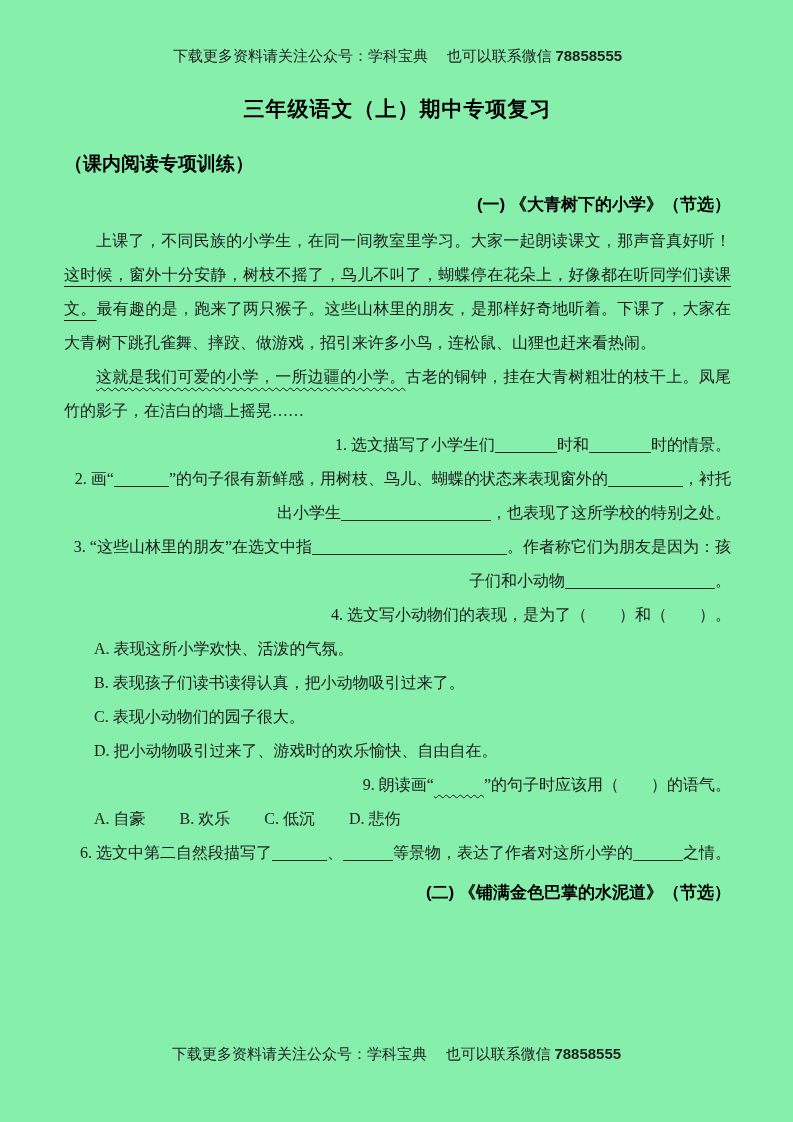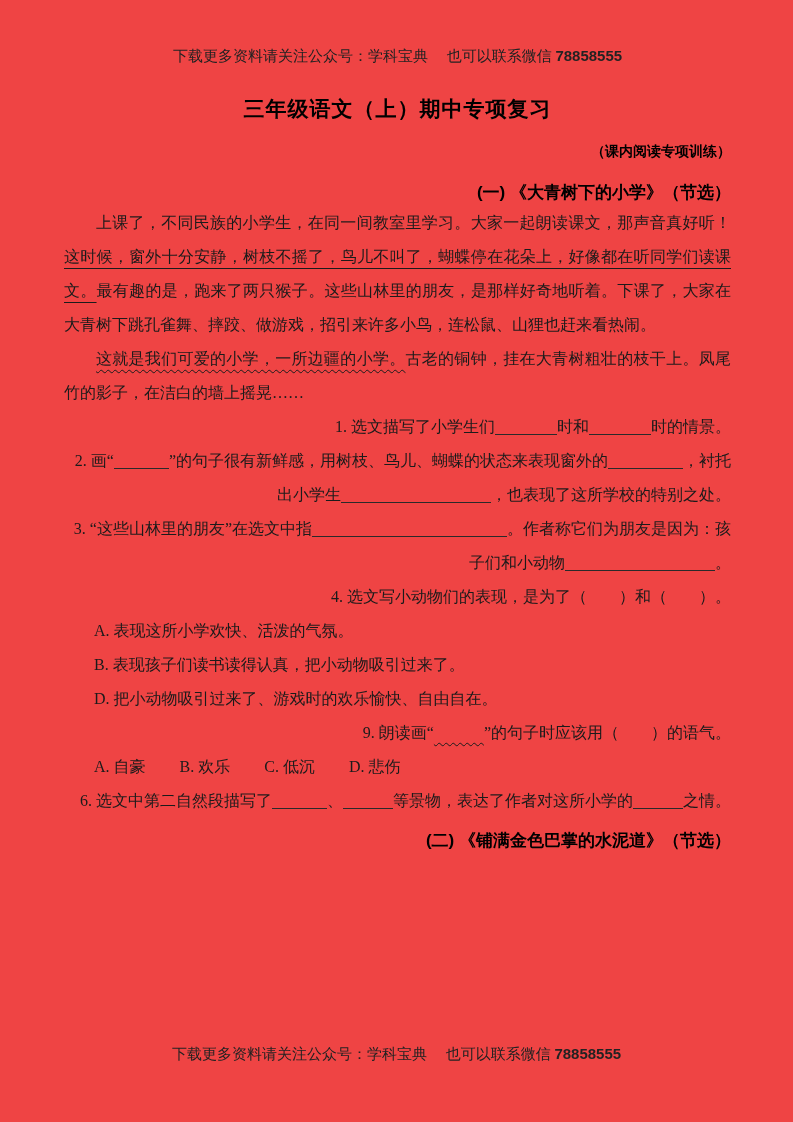"下载更多资料请关注公众号：学科宝典 也可以联系微信 78858555" .page { background: #ef4444 -> #86efac }
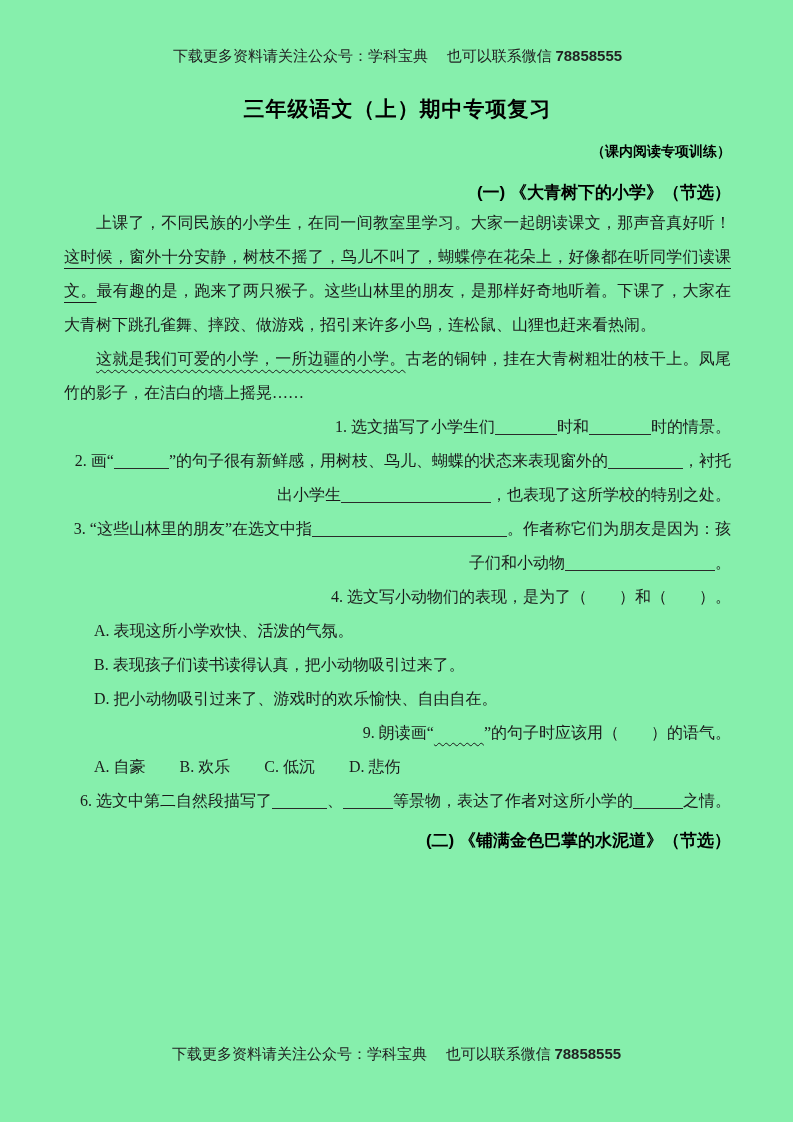"（课内阅读专项训练）" .doc-subtitle { font-size: 14px -> 19px; margin-top: 14px -> 26px; text-align: right -> left }
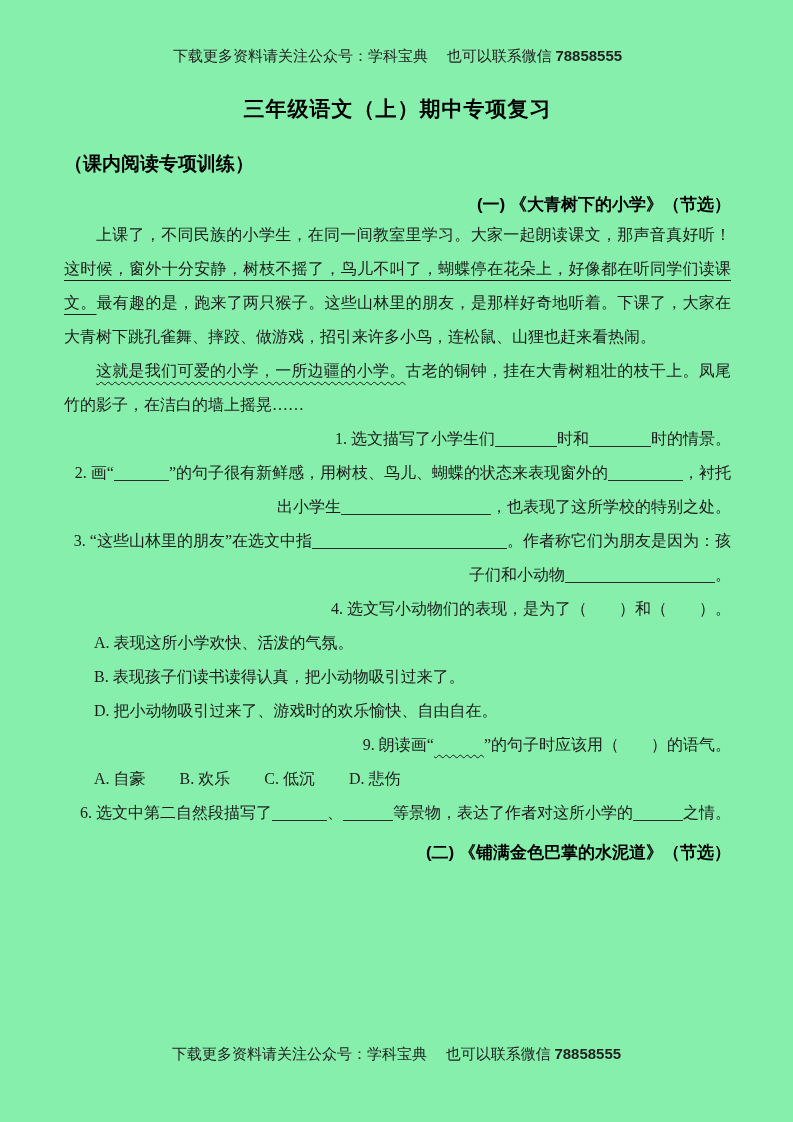"上课了，不同民族的小学生，在同一间教室里学习。大家一起朗读课文，那声音真好听！这" .passage { margin-top: none -> 6px }
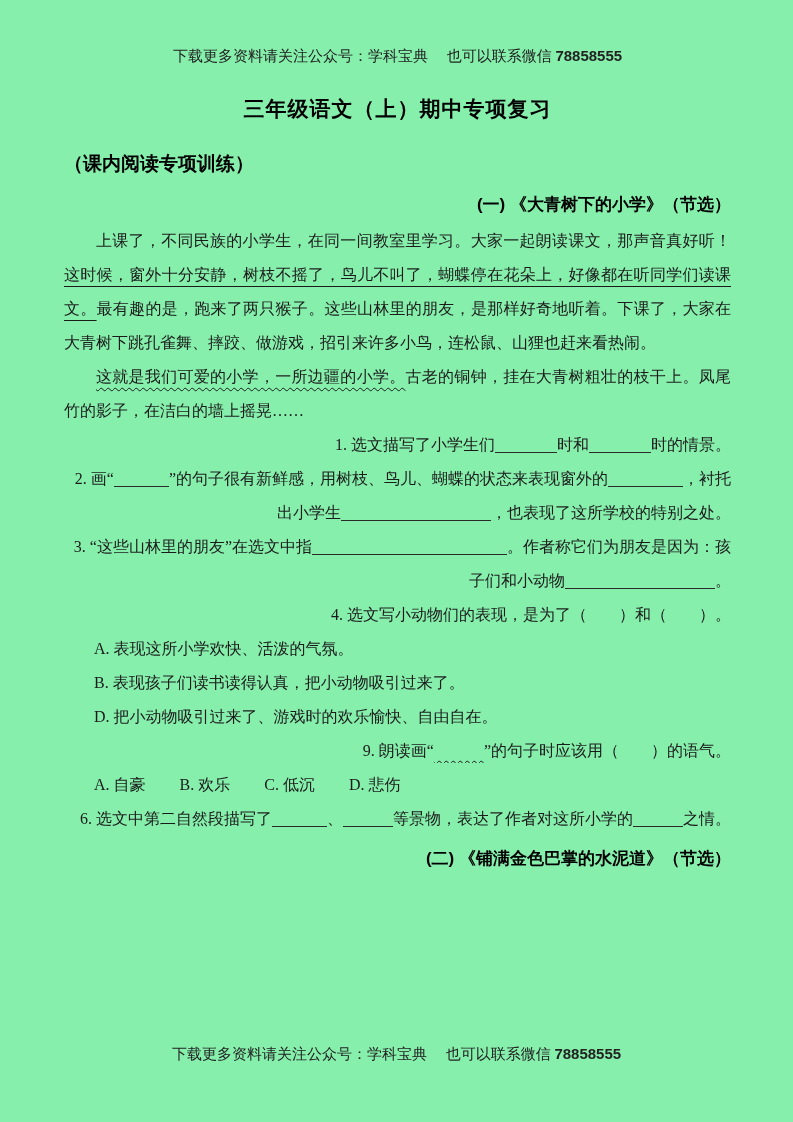"C. 表现小动物们的园子很大。" div.opt { html: none -> <div>C. 表现小动物们的园子很大。</div> }
